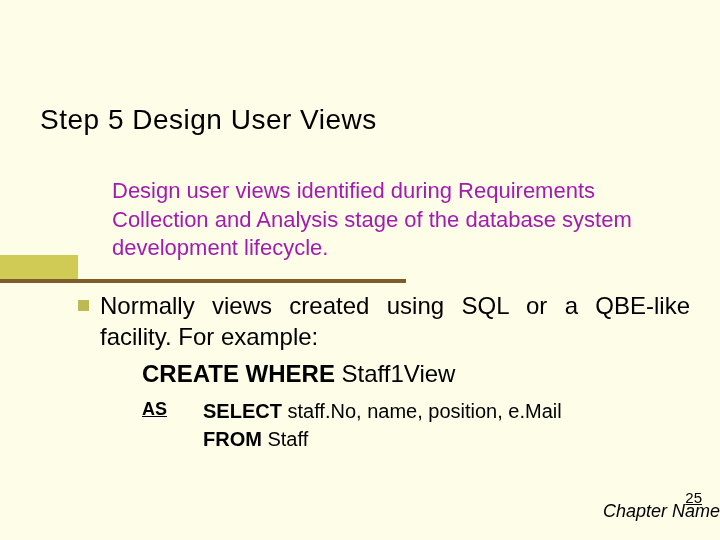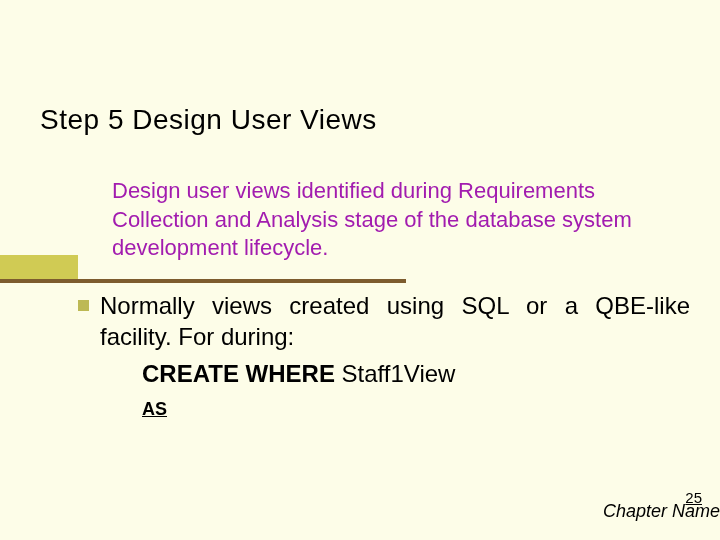"Normally views created using SQL" div.para1 { text: during -> example }
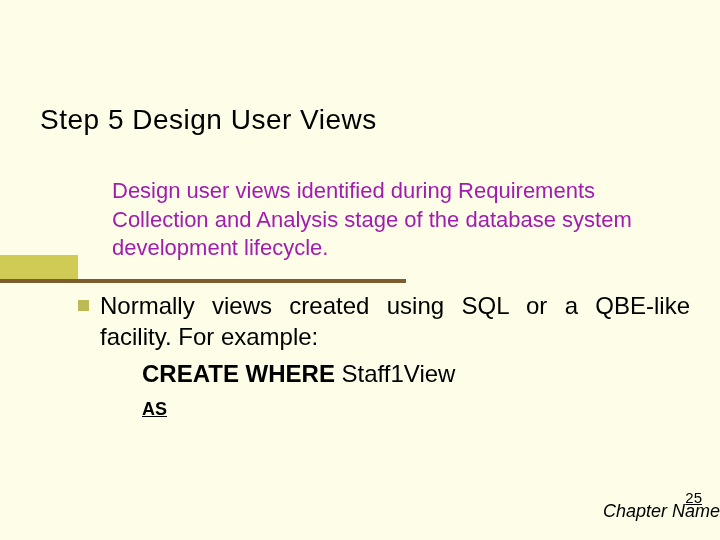"SELECT staff.No, name, position, e.Mail" div { html: none -> <div><span>SELECT</span><span> staff.No, name, position, e.Mail</span></div> }
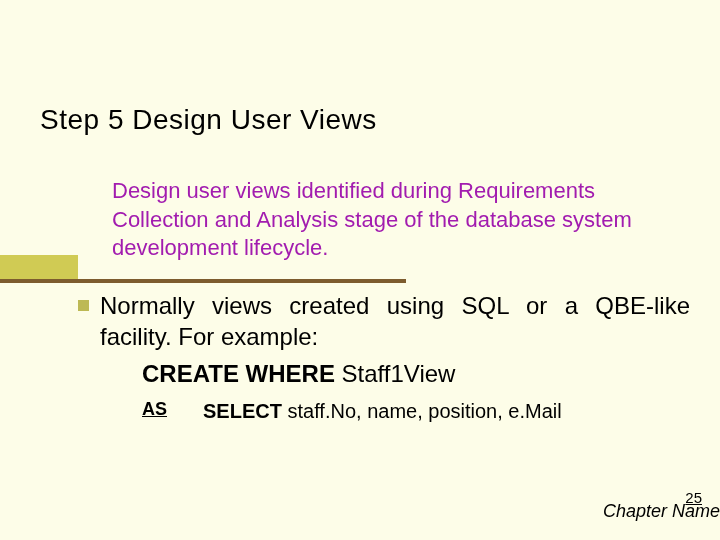"FROM Staff" div { html: none -> <div><span>FROM</span><span> Staff</span></div> }
